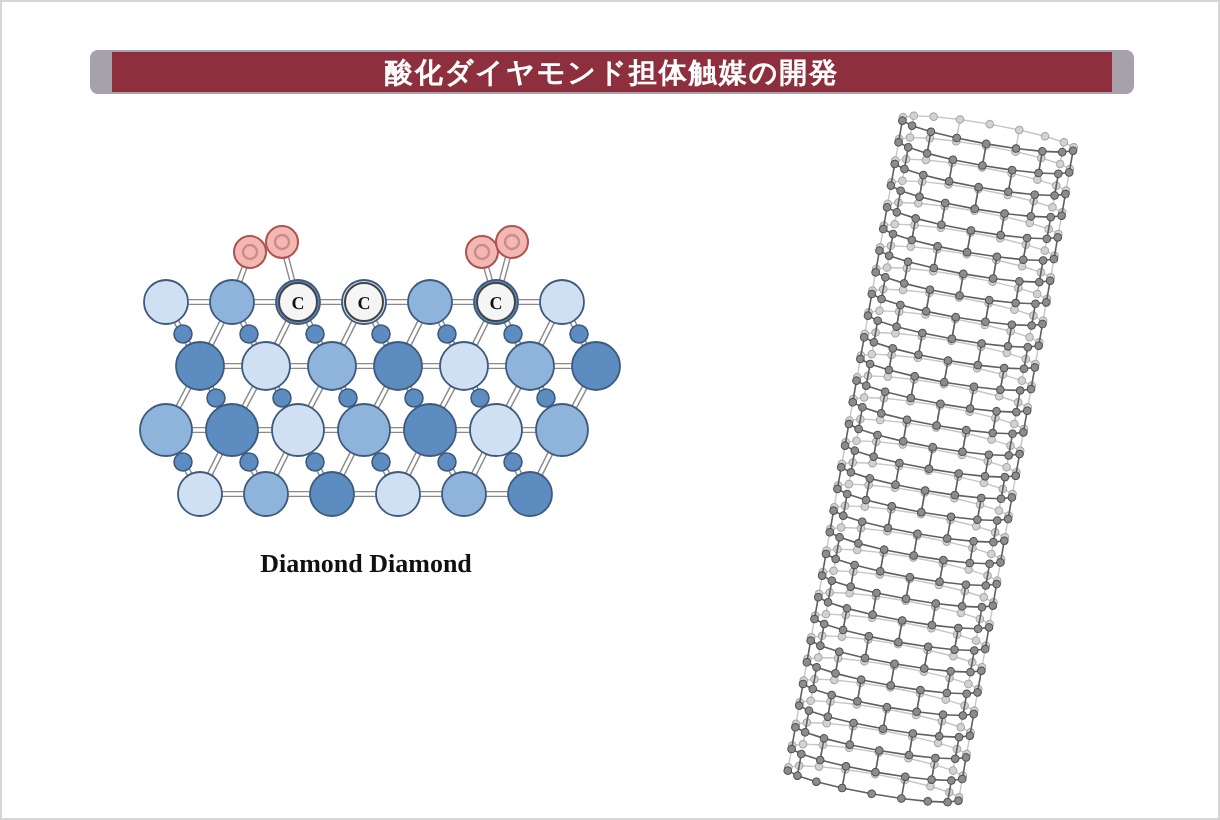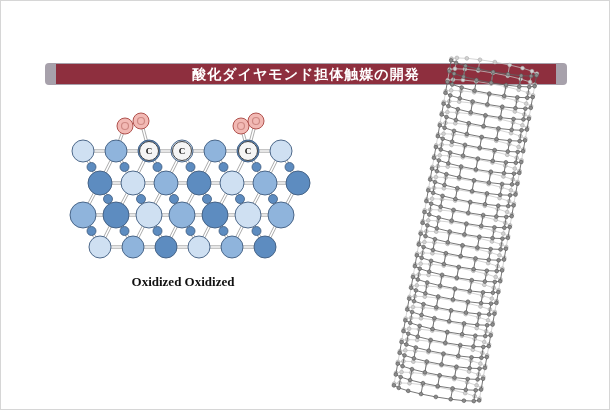"酸化ダイヤモンド担体触媒の開発" .title-bar { margin-top: 38px -> none }
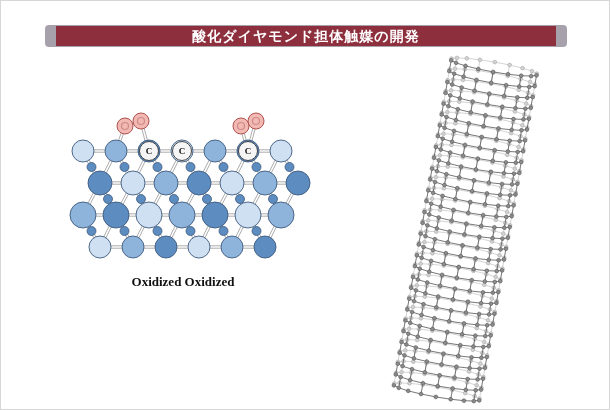"Oxidized Oxidized" div.fig-caption { text: Oxidized Oxidized -> Diamond Diamond }
